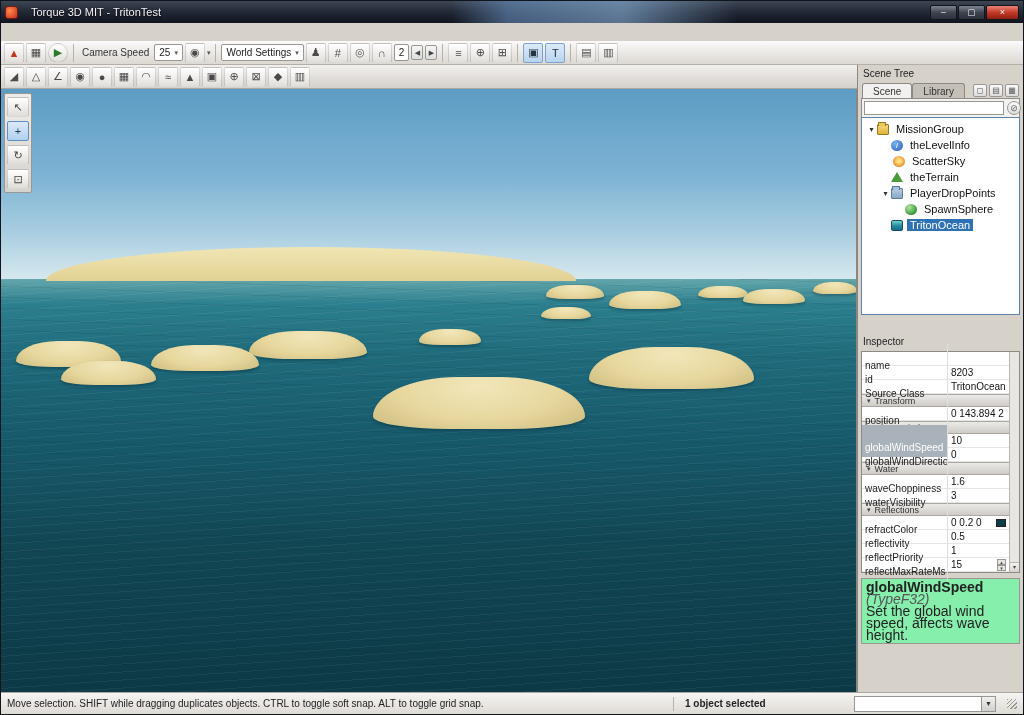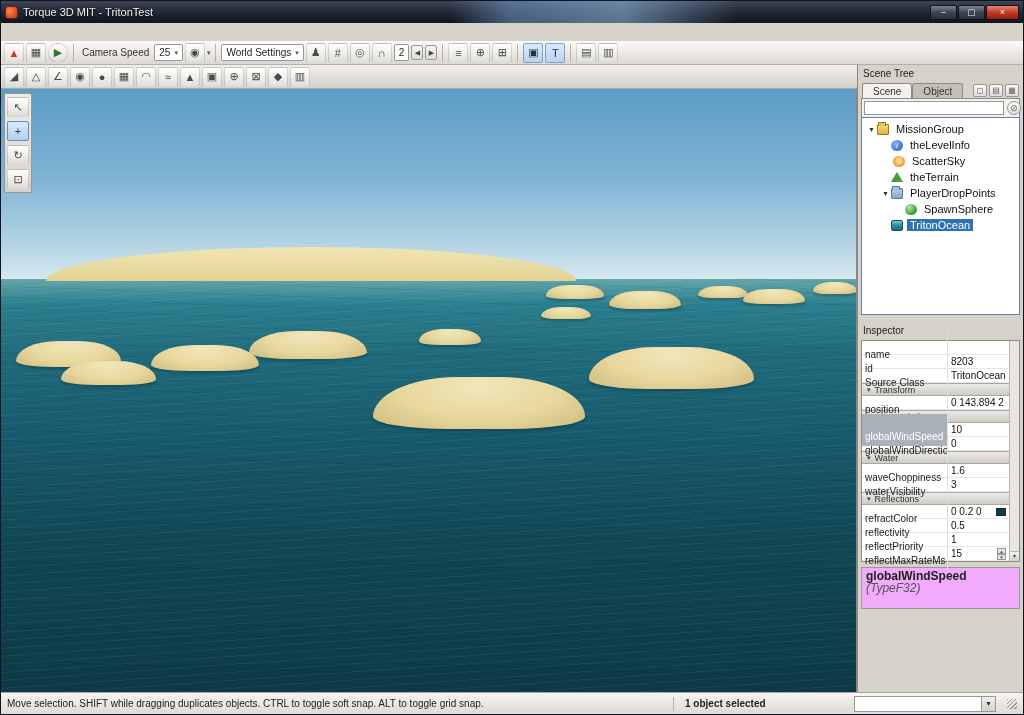"Torque 3D MIT - TritonTest" .title-text { margin-left: none -> 8px }
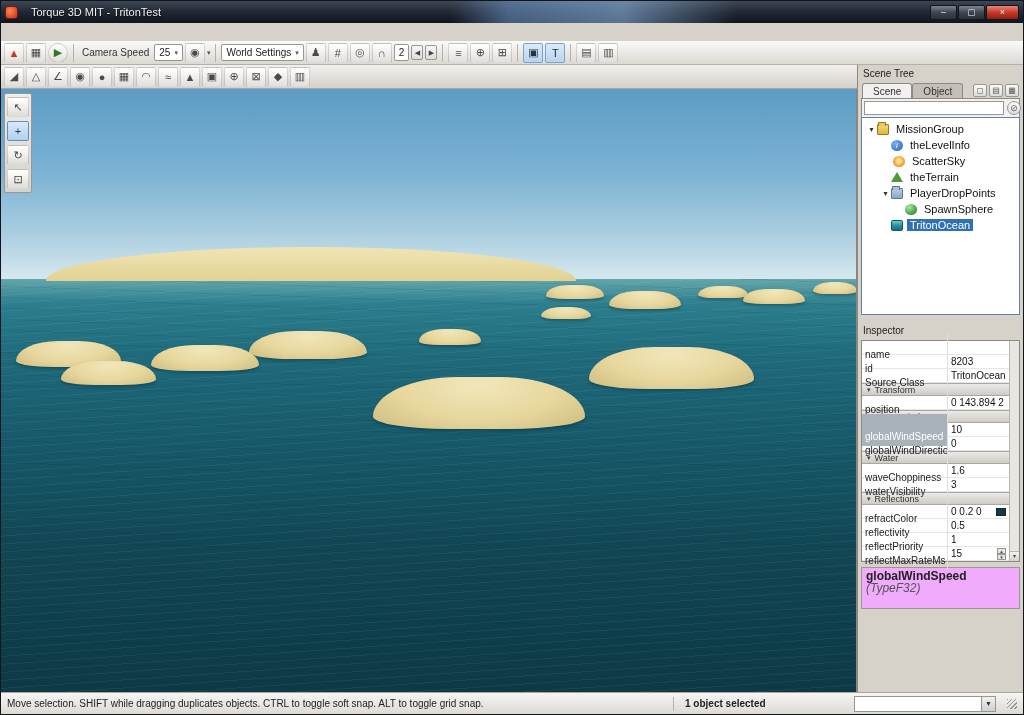"Object" div.tab { text: Object -> Library }
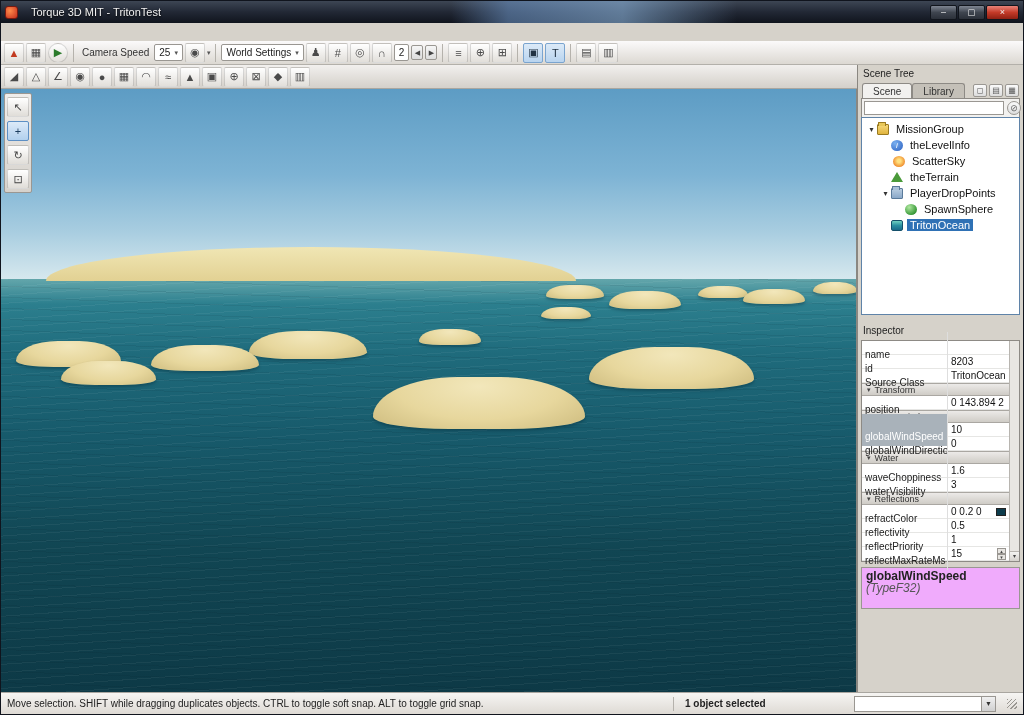"Inspector" div.panel-header { margin-top: 9px -> 20px }
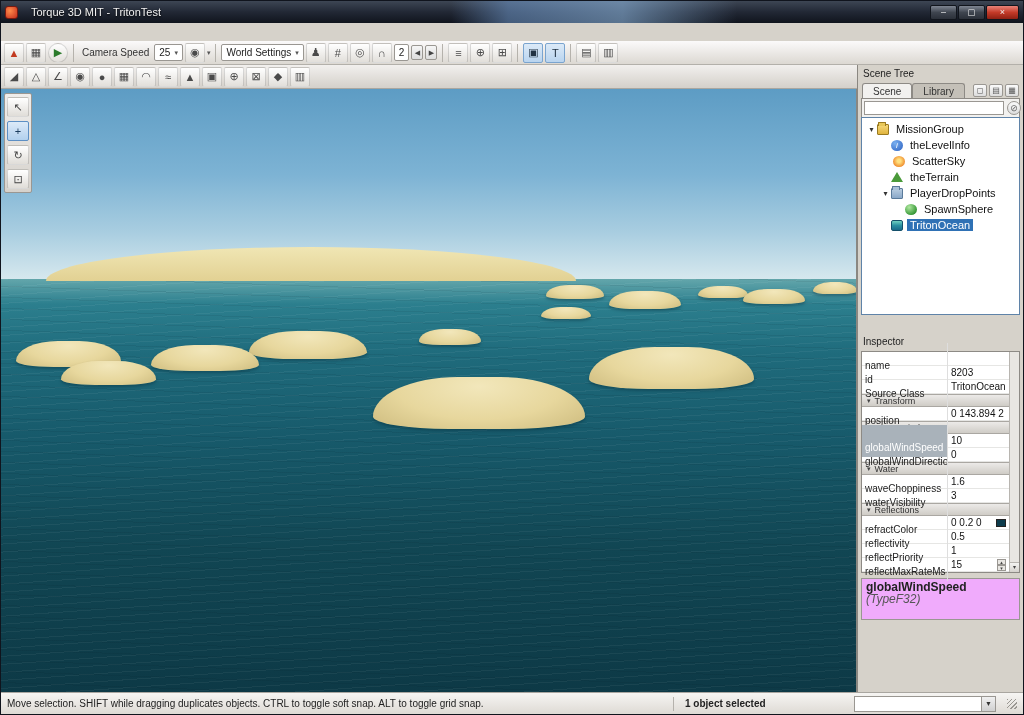"globalWindSpeed (TypeF32)" .insp-desc { background: #f0abfc -> #86efac; font-size: 12px -> 14px }
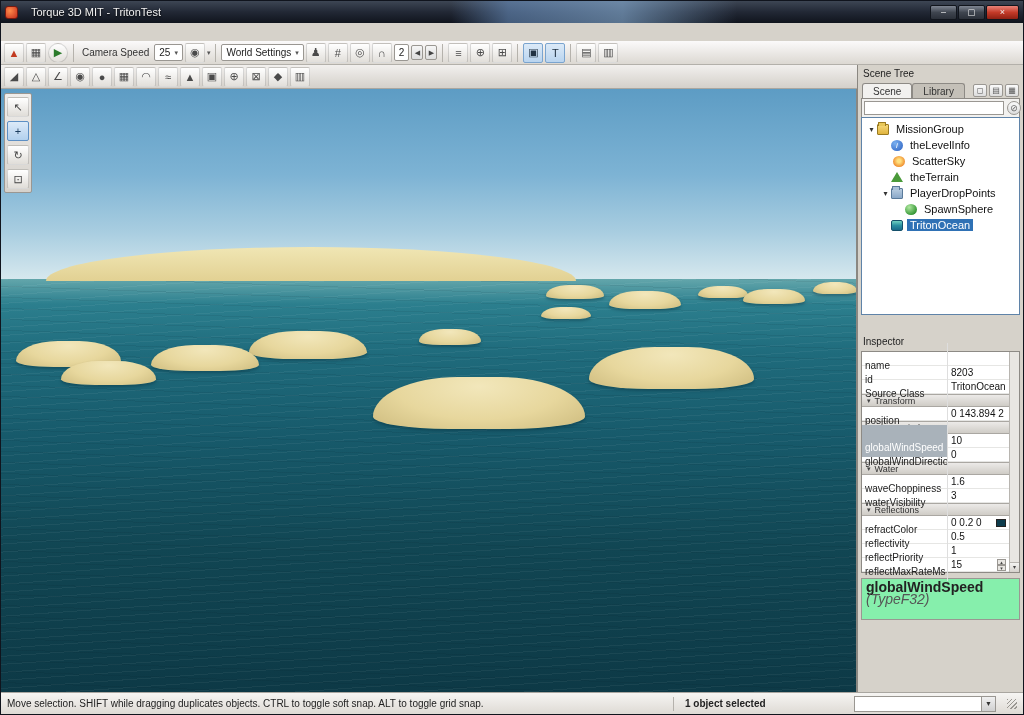"Set the global wind speed," div { html: none -> <div>Set the global wind speed, affects wave height.</div> }
